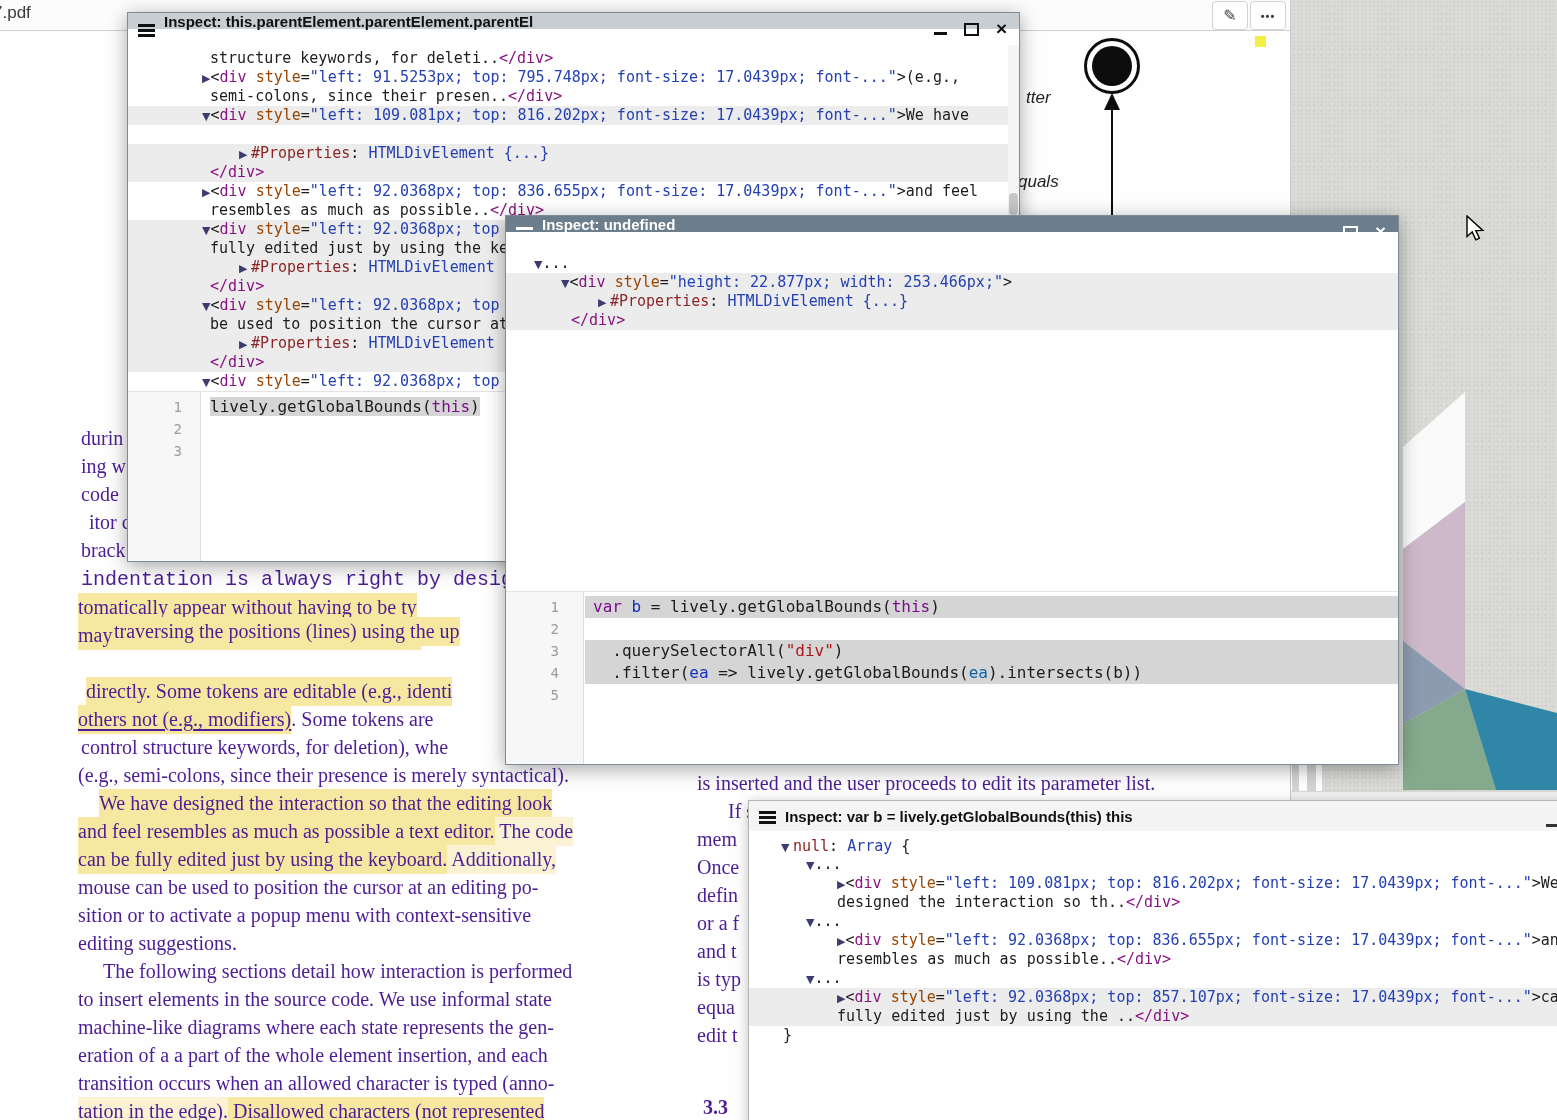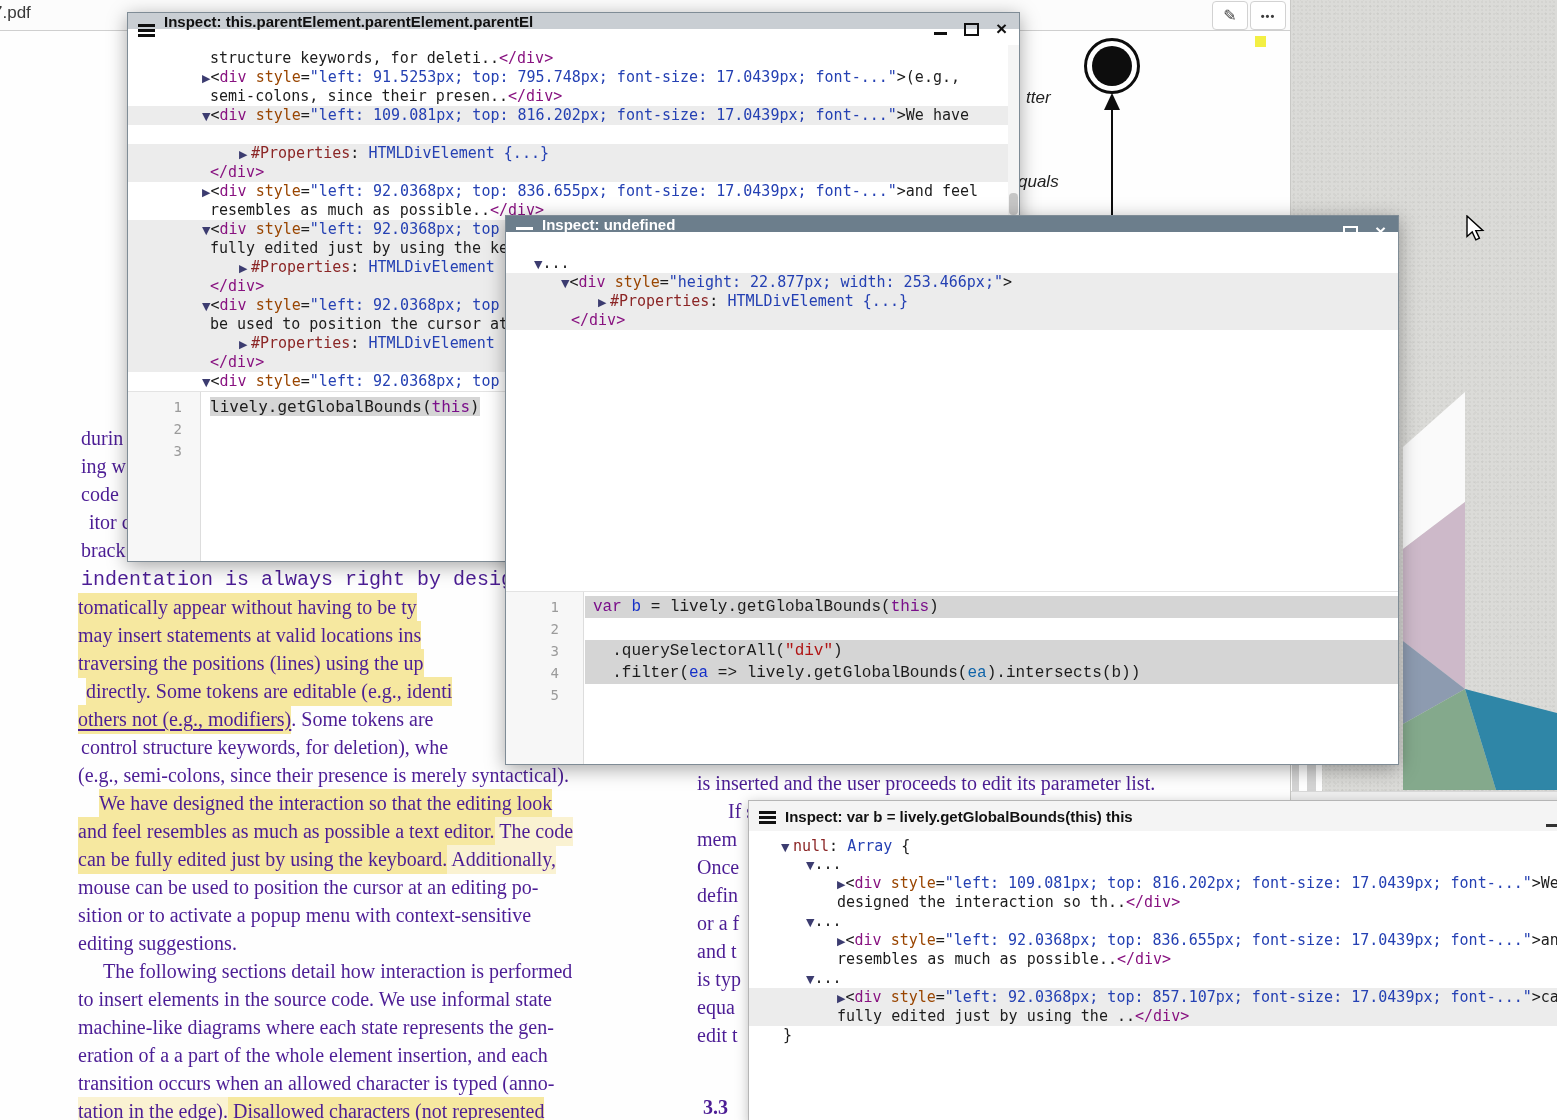"var b = lively.getGlobalBounds(this)" .crow.hl { font-family: Liberation Mono, monospace -> none }
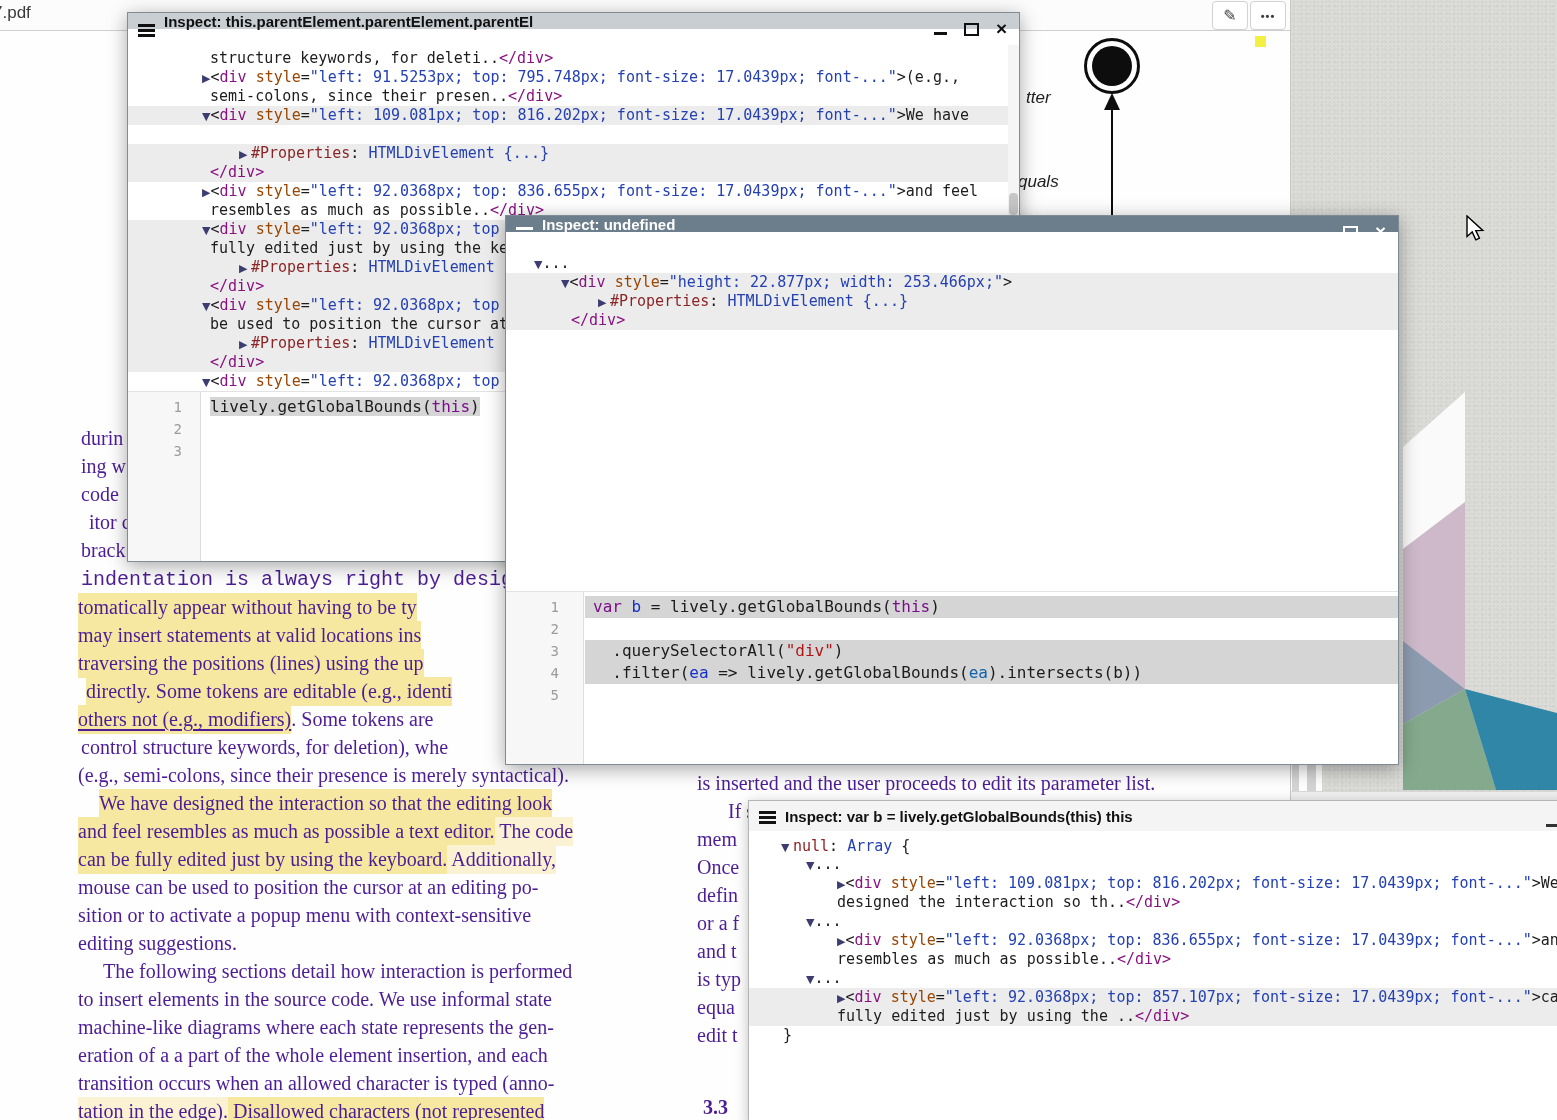"traversing the positions (lines) using" div.pline { padding-left: none -> 36px; top: 650px -> 618px }
